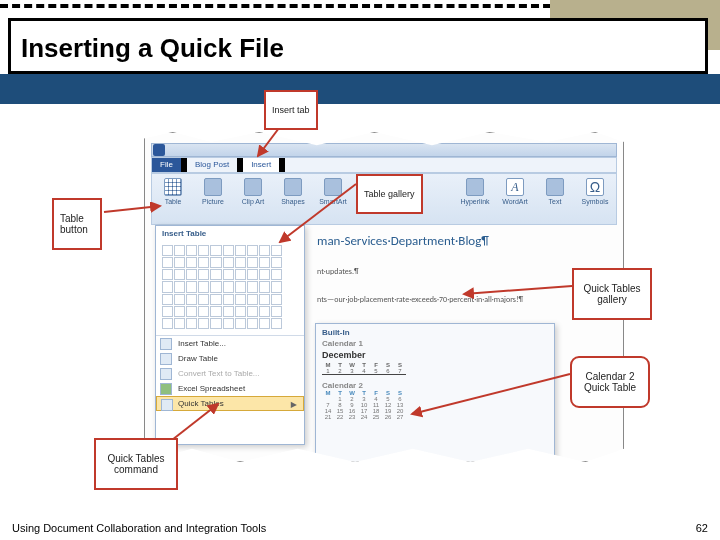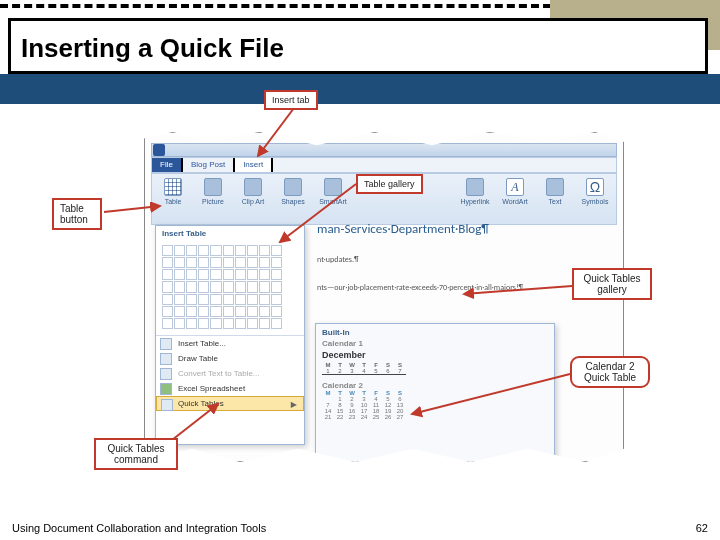"Insert tab" .callout { padding: 3px 6px -> 13px 6px }
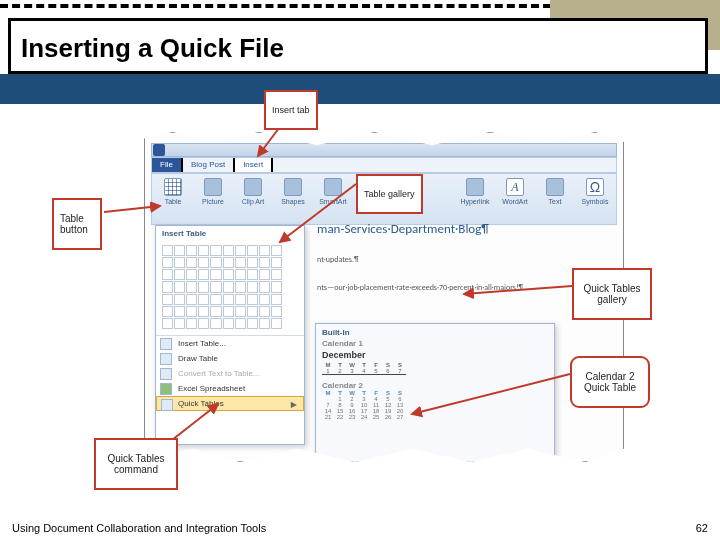"File" .ribbon-tabs .tab { border-right: 2px solid #000000 -> 6px solid #000000 }
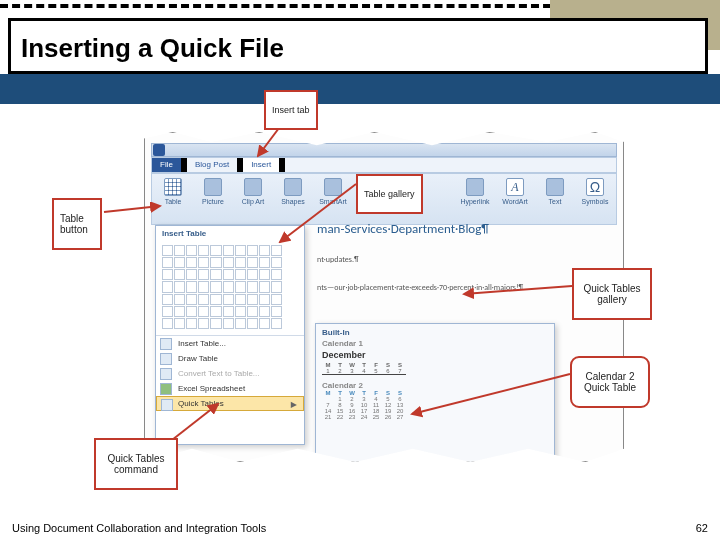"man-Services·Department·Blog¶" .docbody { top: 88px -> 100px }
